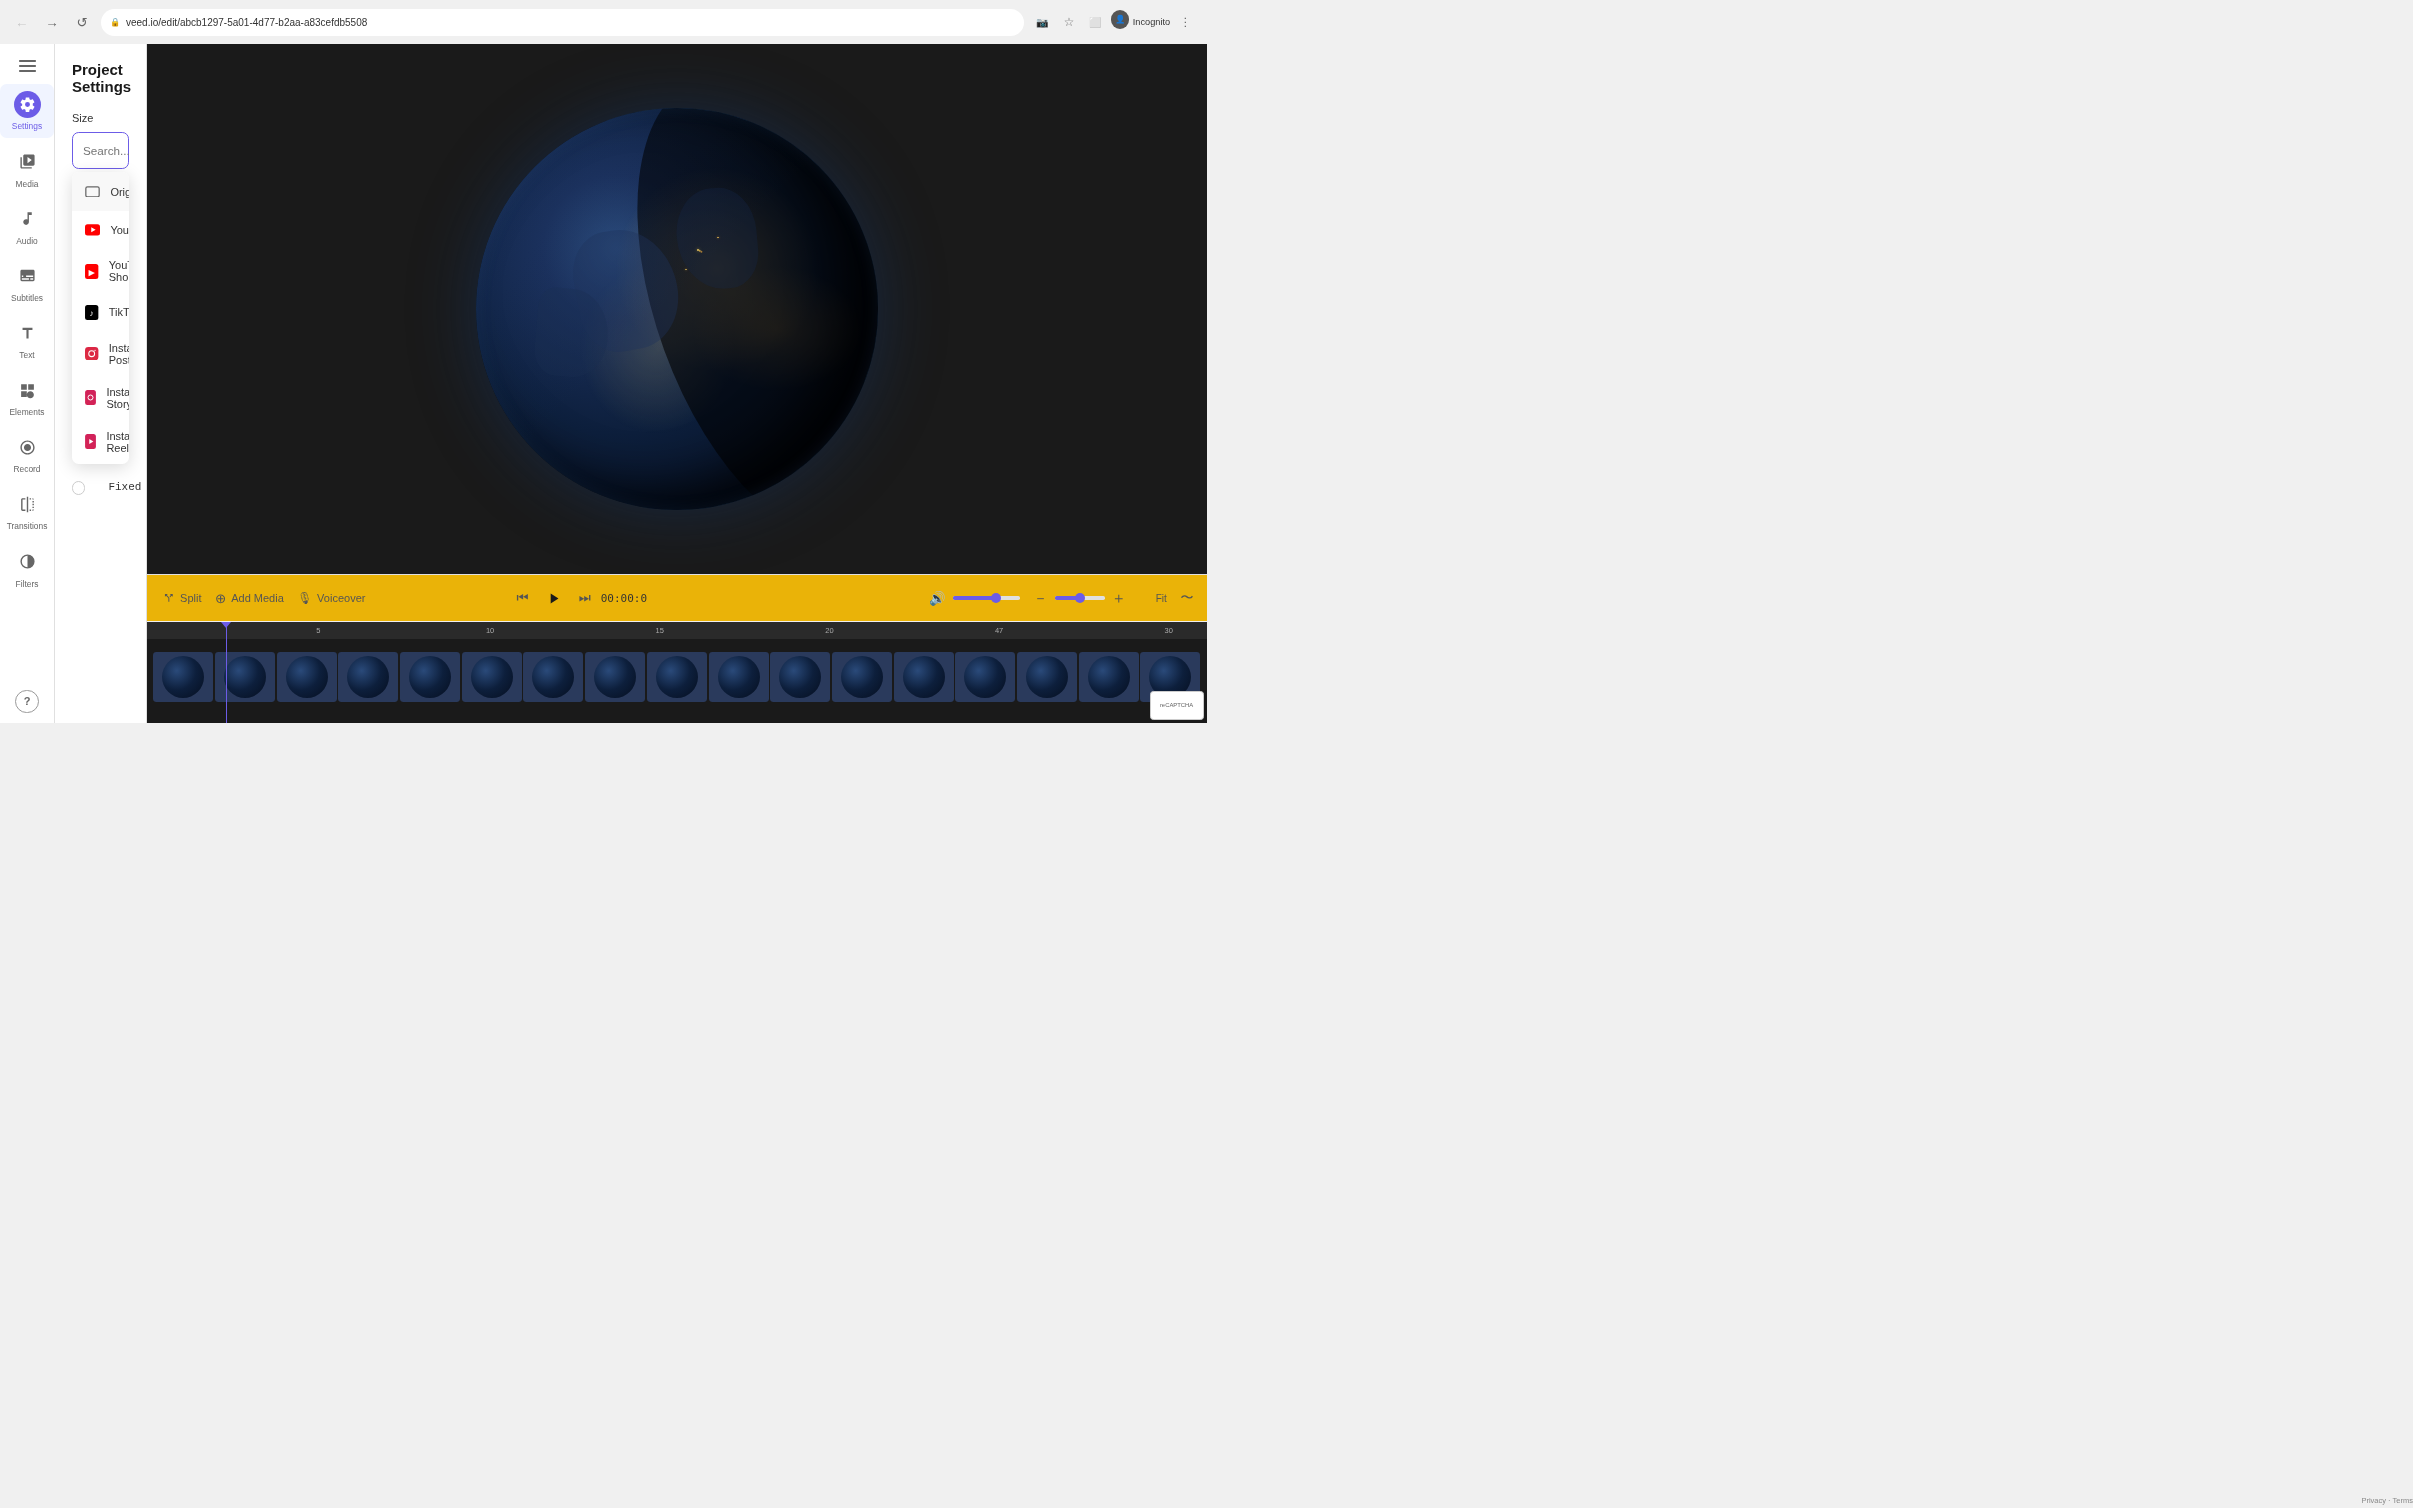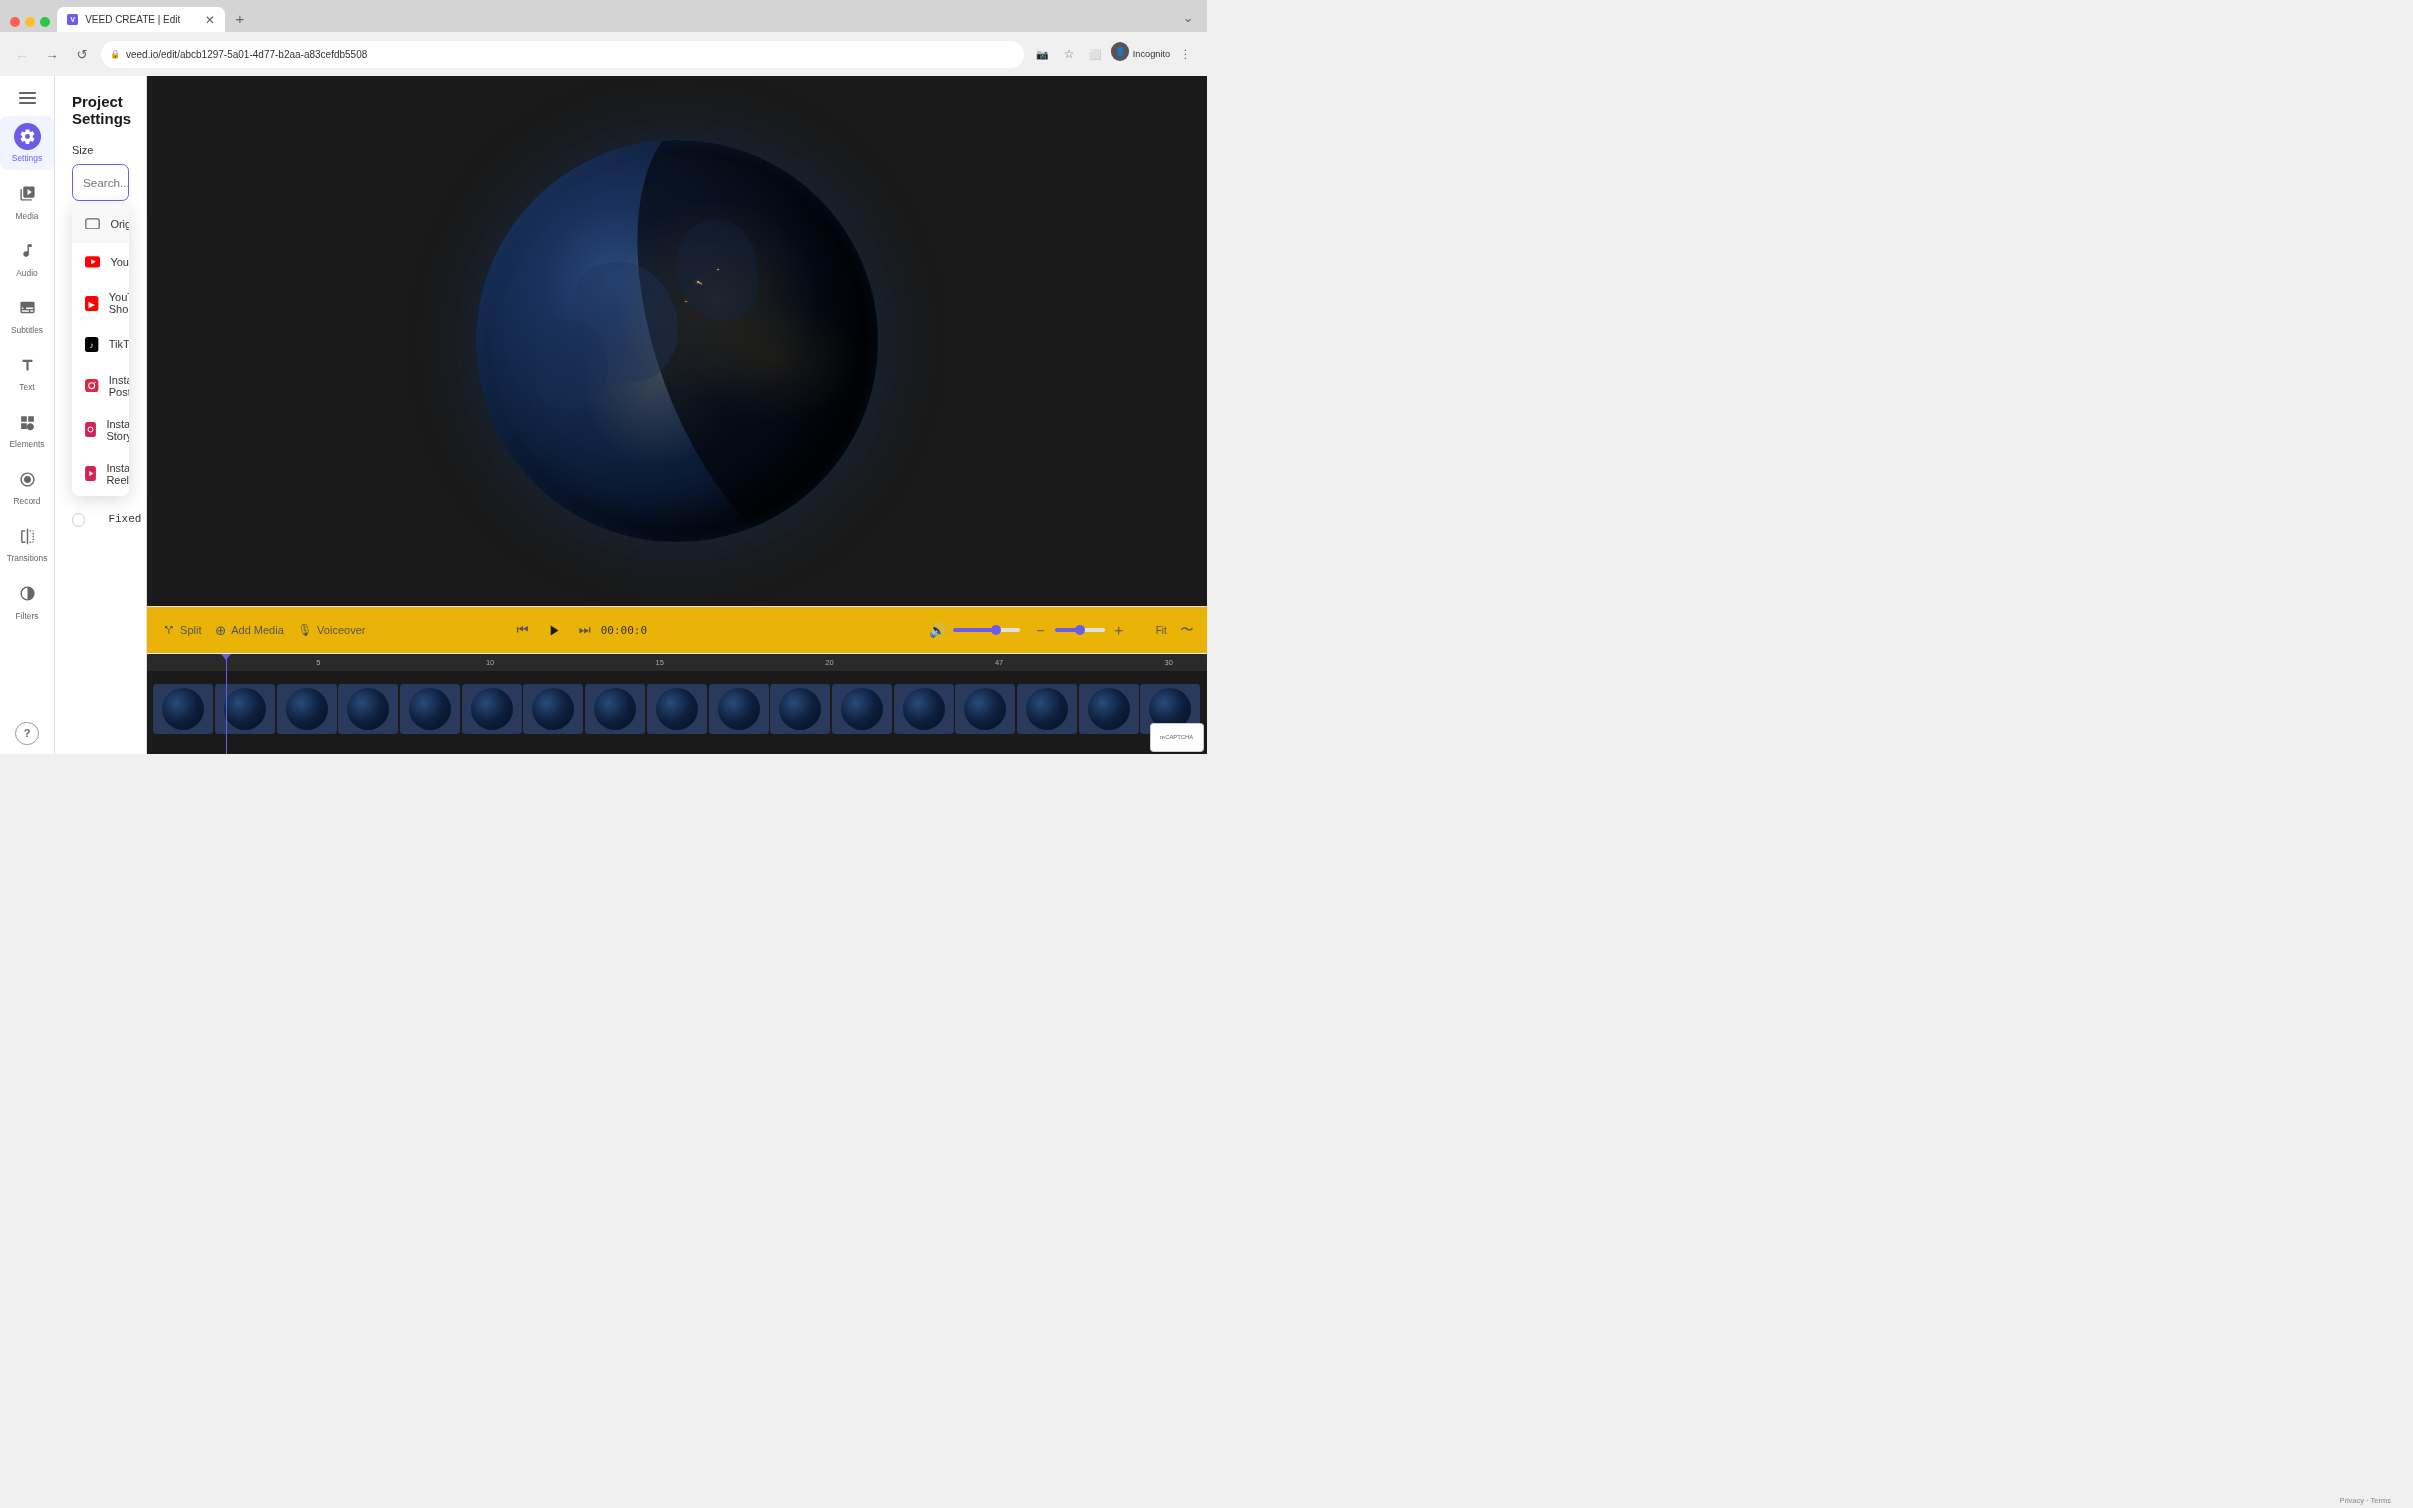"VEED CREATE | Edit" div.browser-tab-bar { html: <div> <div> <div></div> <div></div> <div></div> </div> <div> <div> <span>V</span> </div> <span>VEED CREATE | Edit</span> <span>✕</span> </div> <div>+</div> <div> <div>⌄</div> </div> </div> -> none }
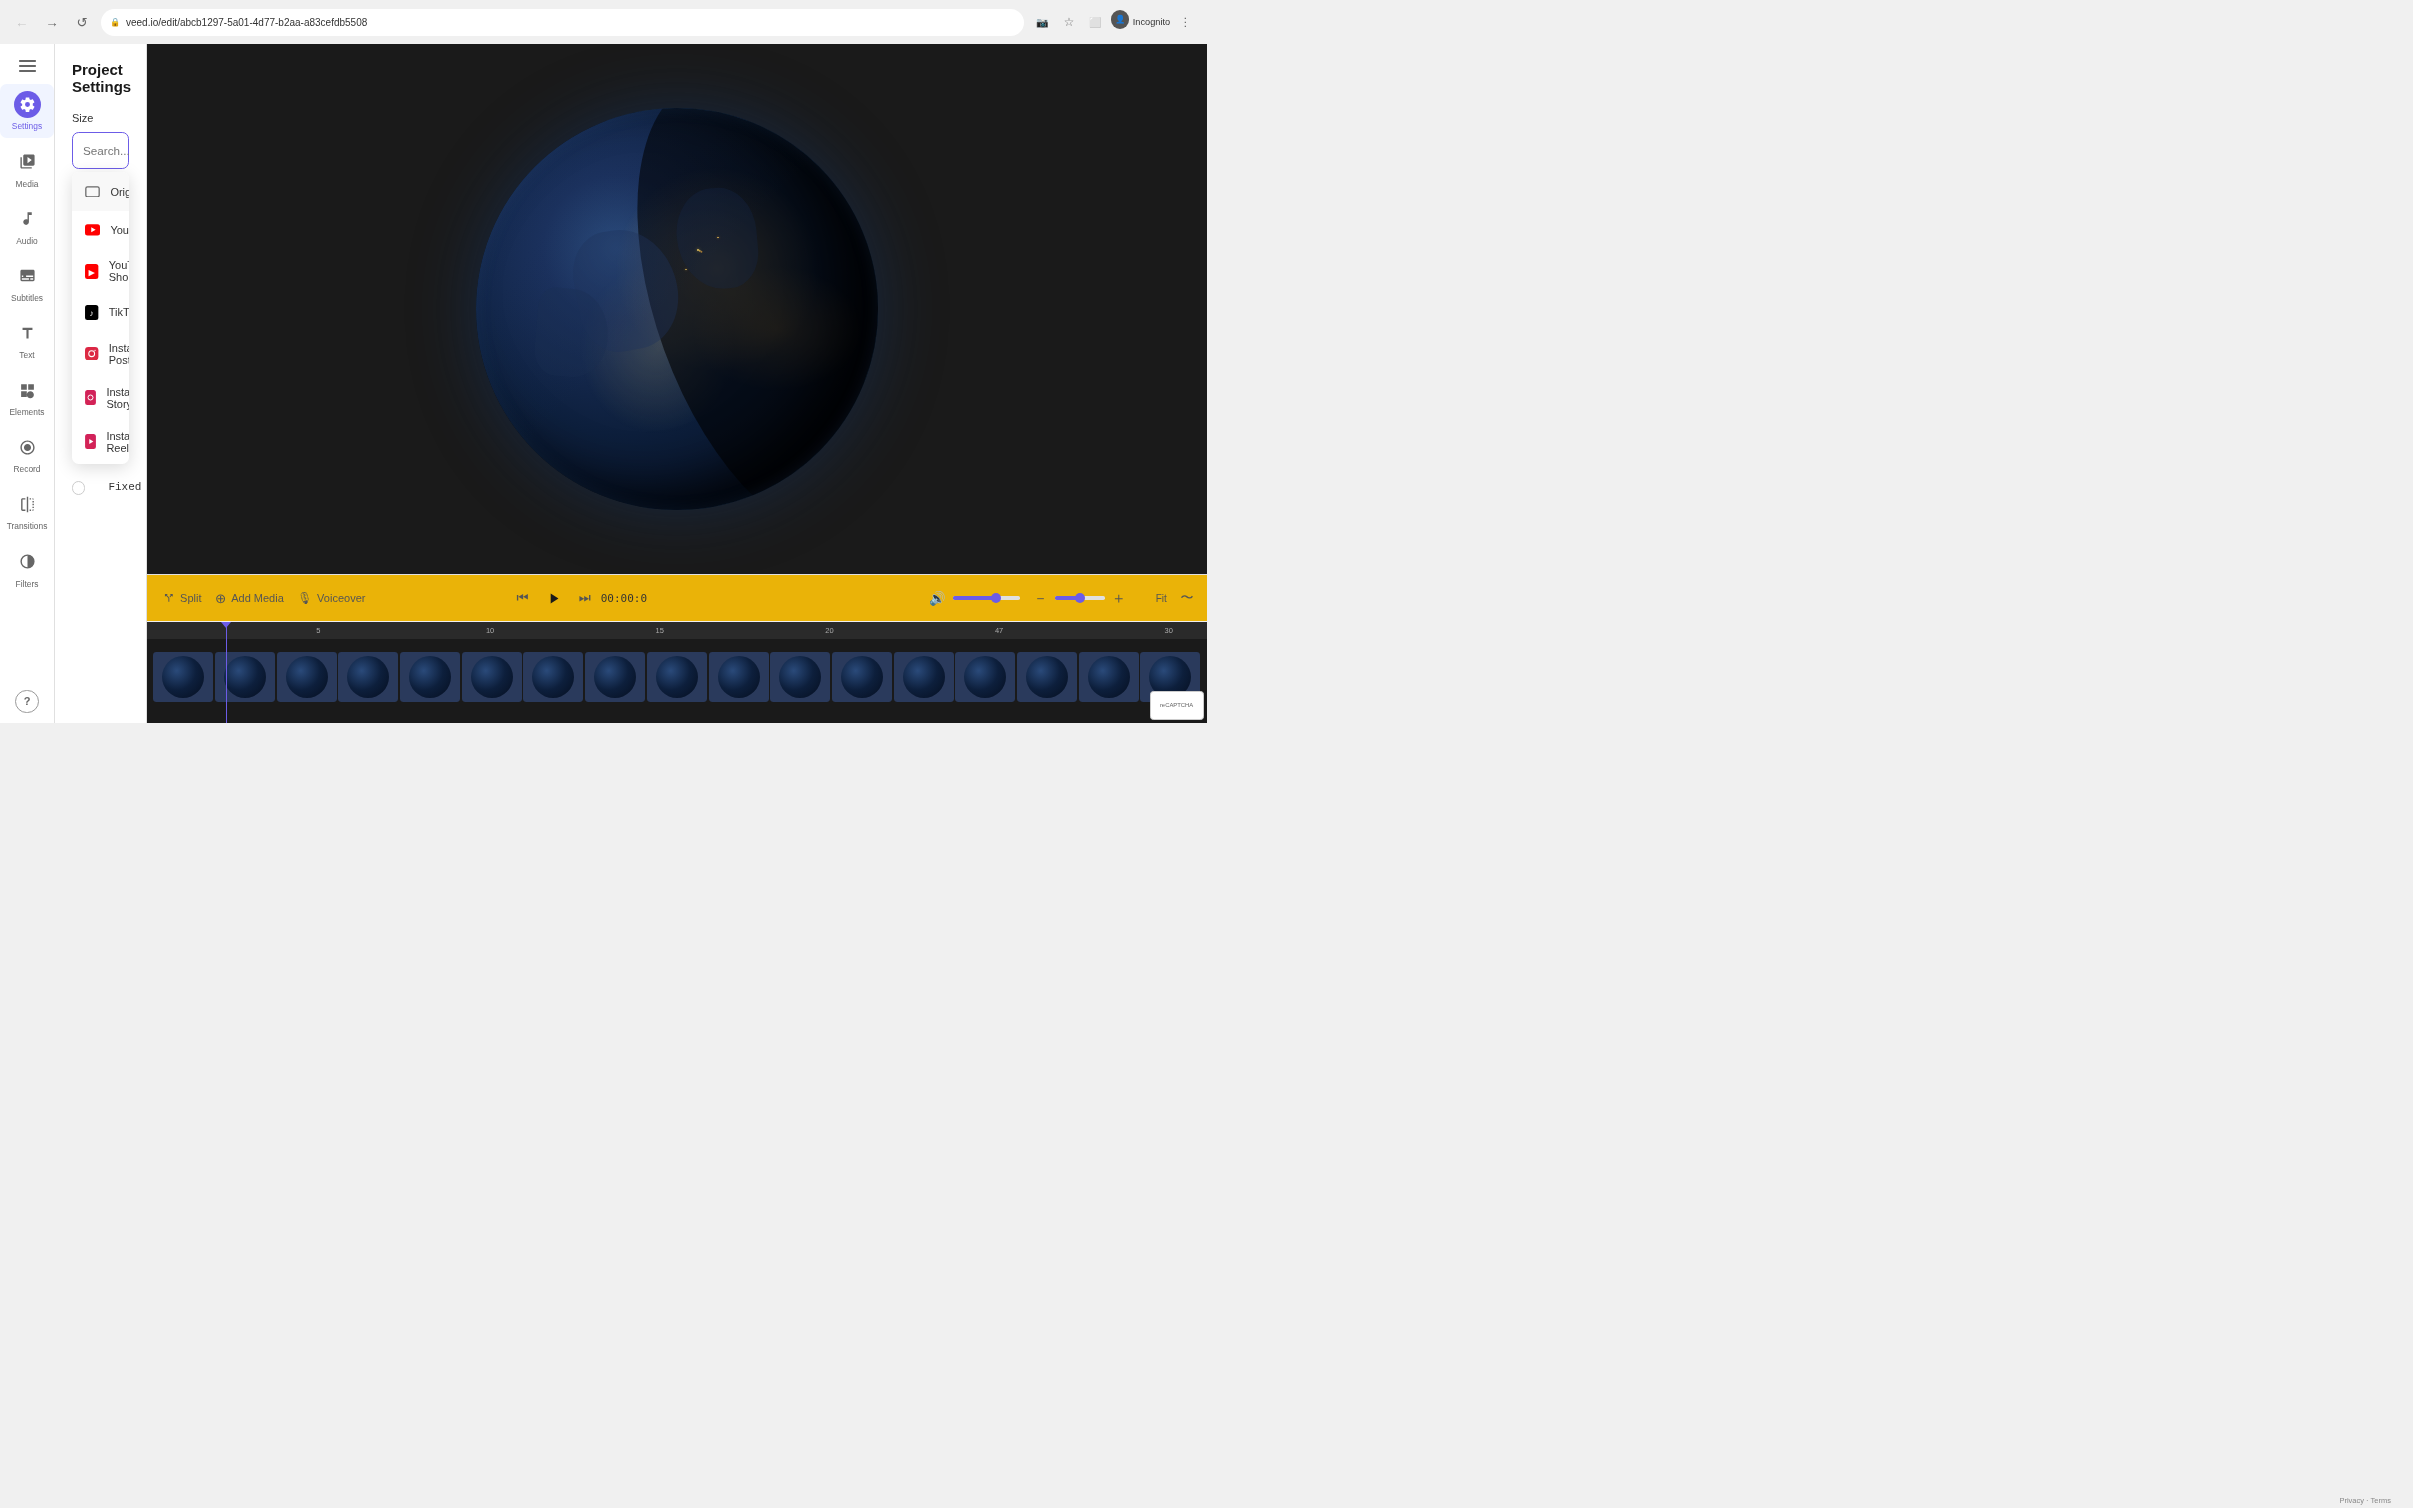"Privacy · Terms" div { right: 22px -> 0 }
